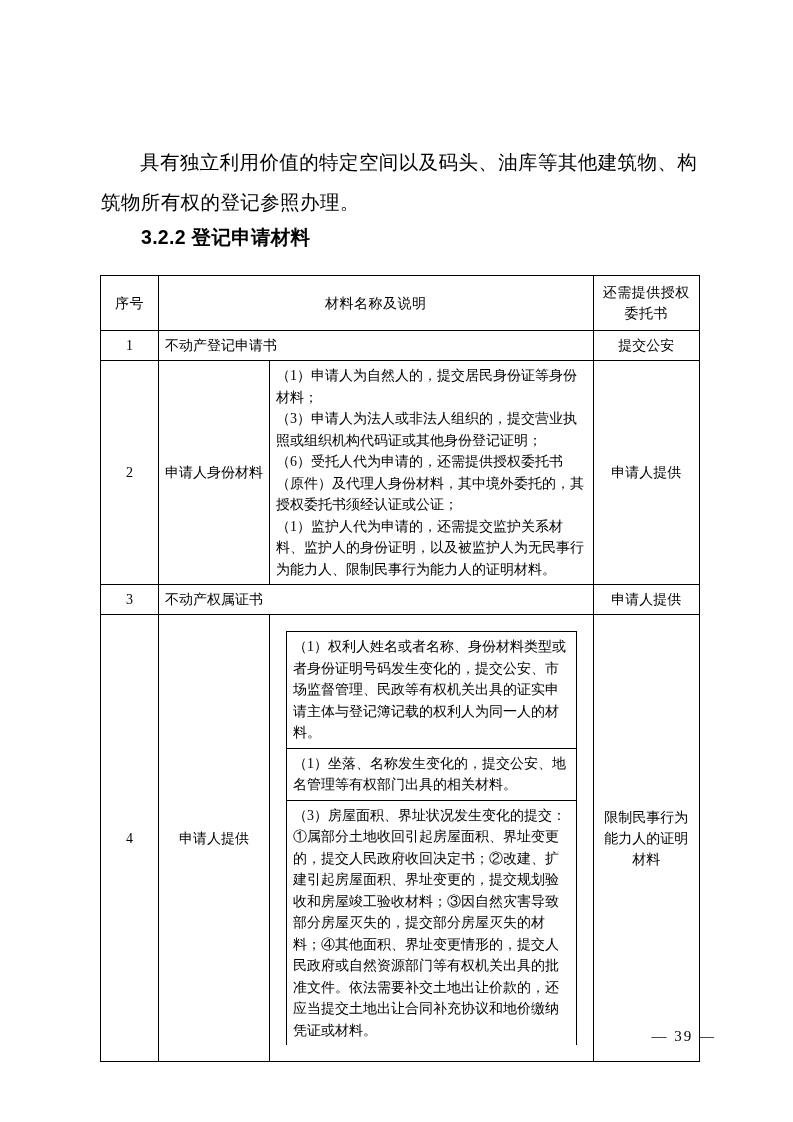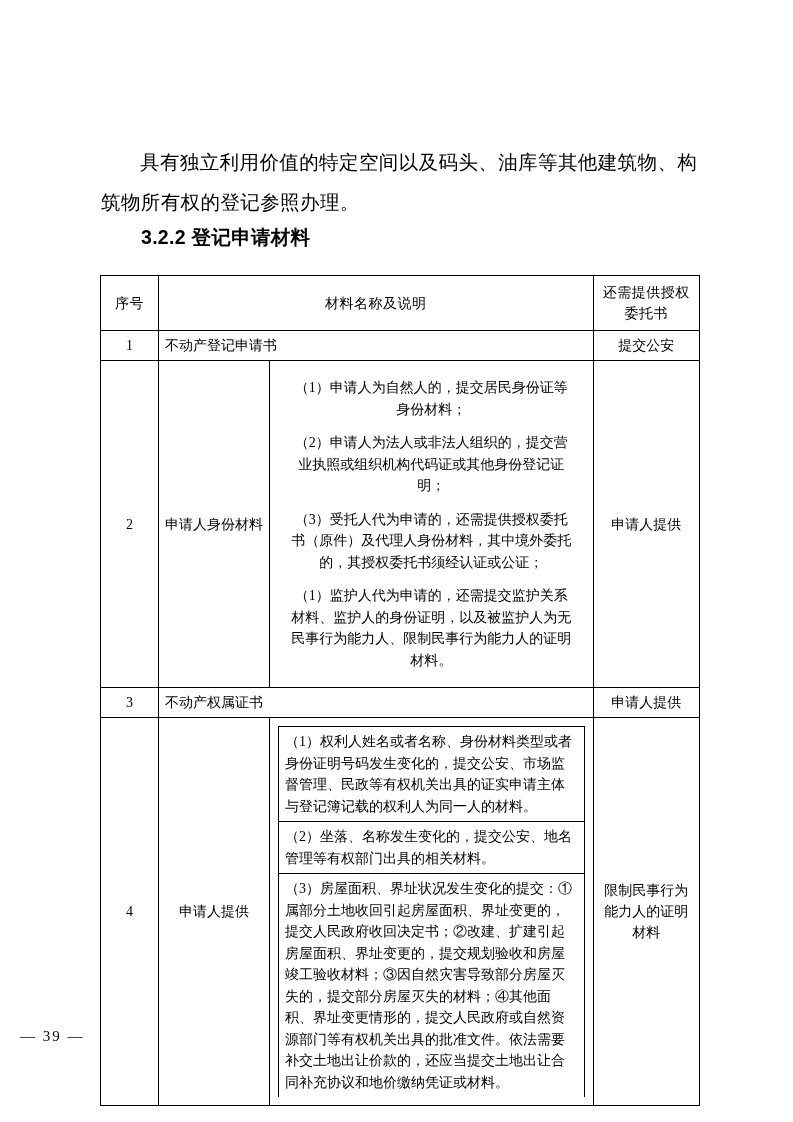"（1）申请人为自然人的，提交居民身份证等身份材料；" .desc-cell p { margin: 12px -> 0; text-align: center -> none }
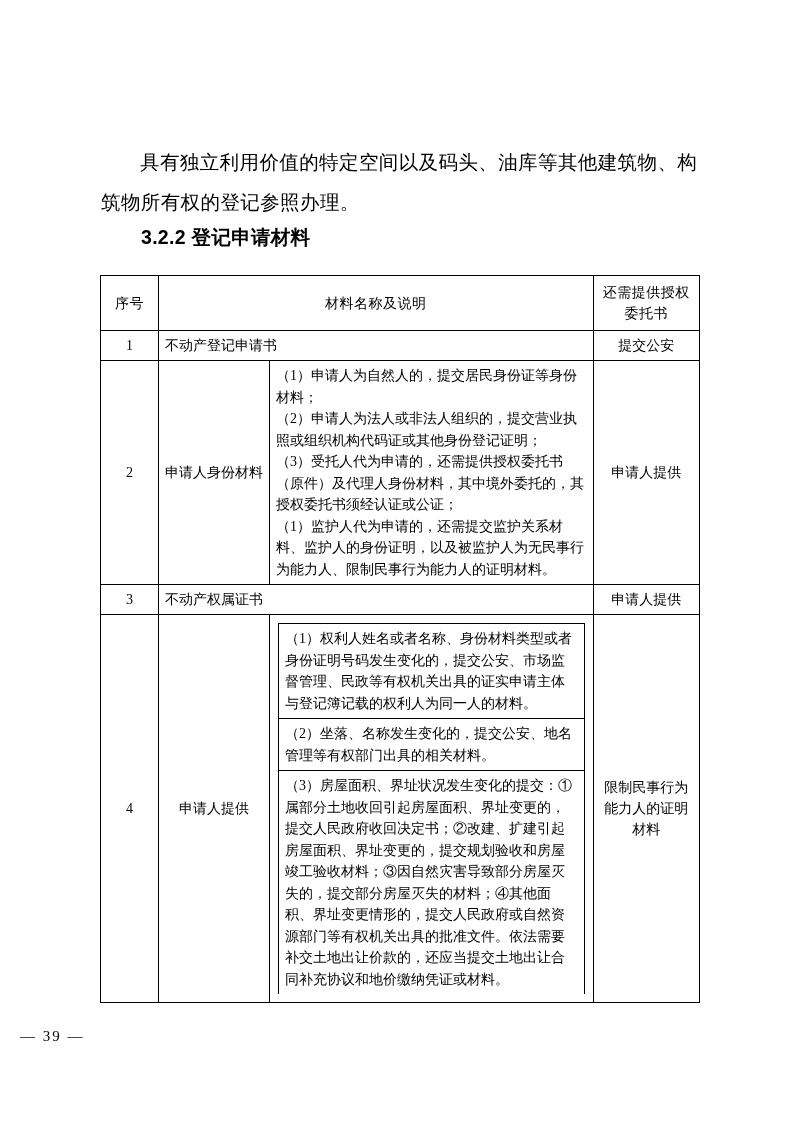"（2）申请人为法人或非法人组织的，提交营业执照或组织机构代码证或其他身份登记证明" p { text: 2 -> 3 }
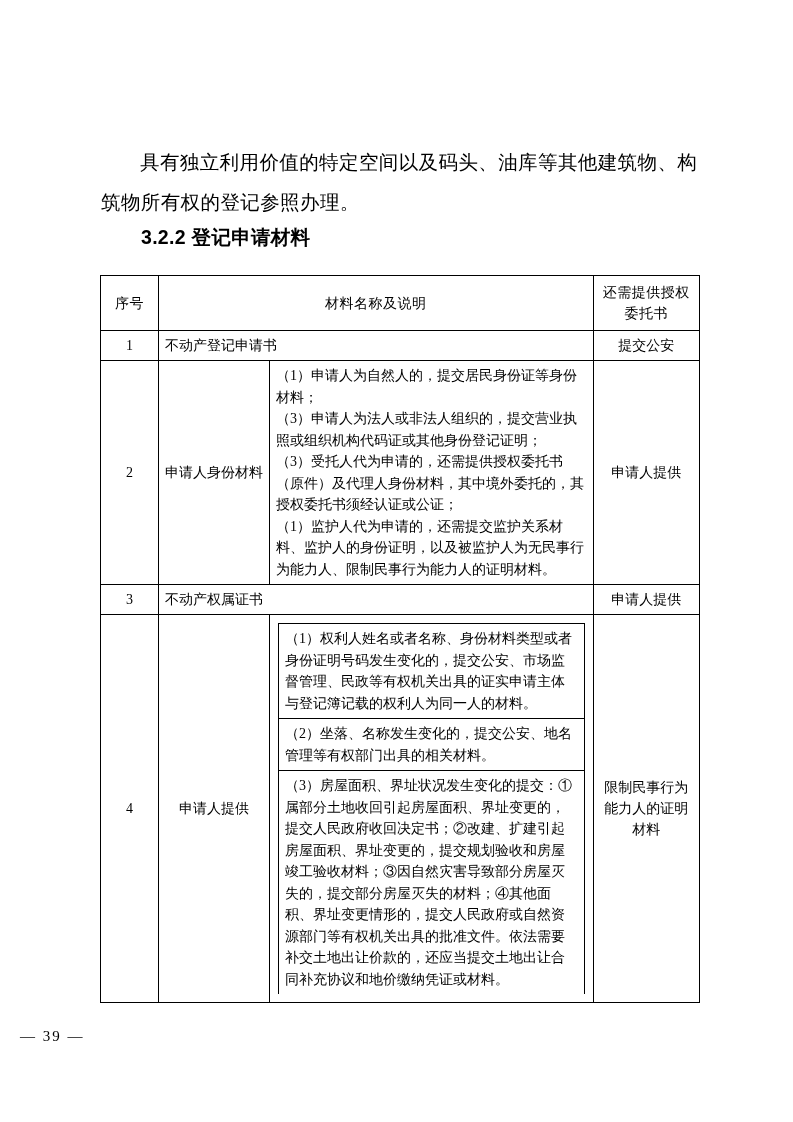"（3）受托人代为申请的，还需提供授权委托书（原件）及代理人身份材料，其中境外委托" p { text: 3 -> 6 }
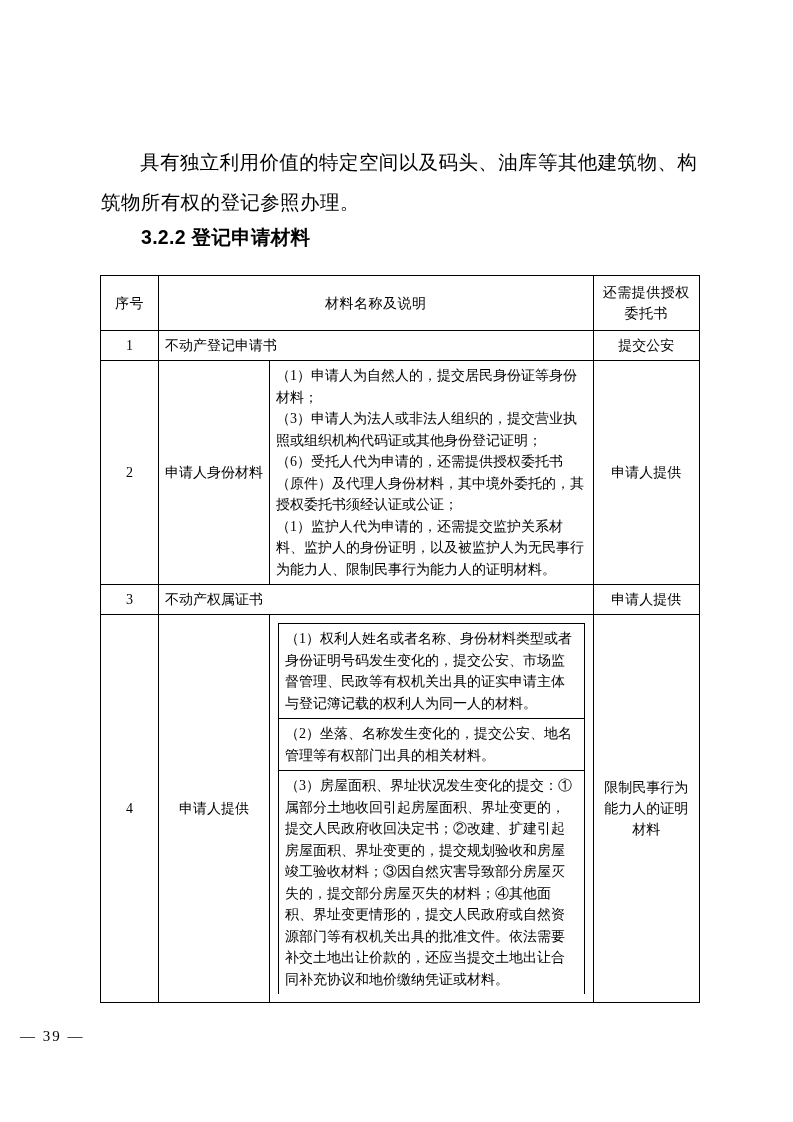"（1）权利人姓名或者名称、身份材料类型或者身份证明号码发生变化的，提交公安、市场" .nested-holder { padding: 8px !important -> 16px !important }
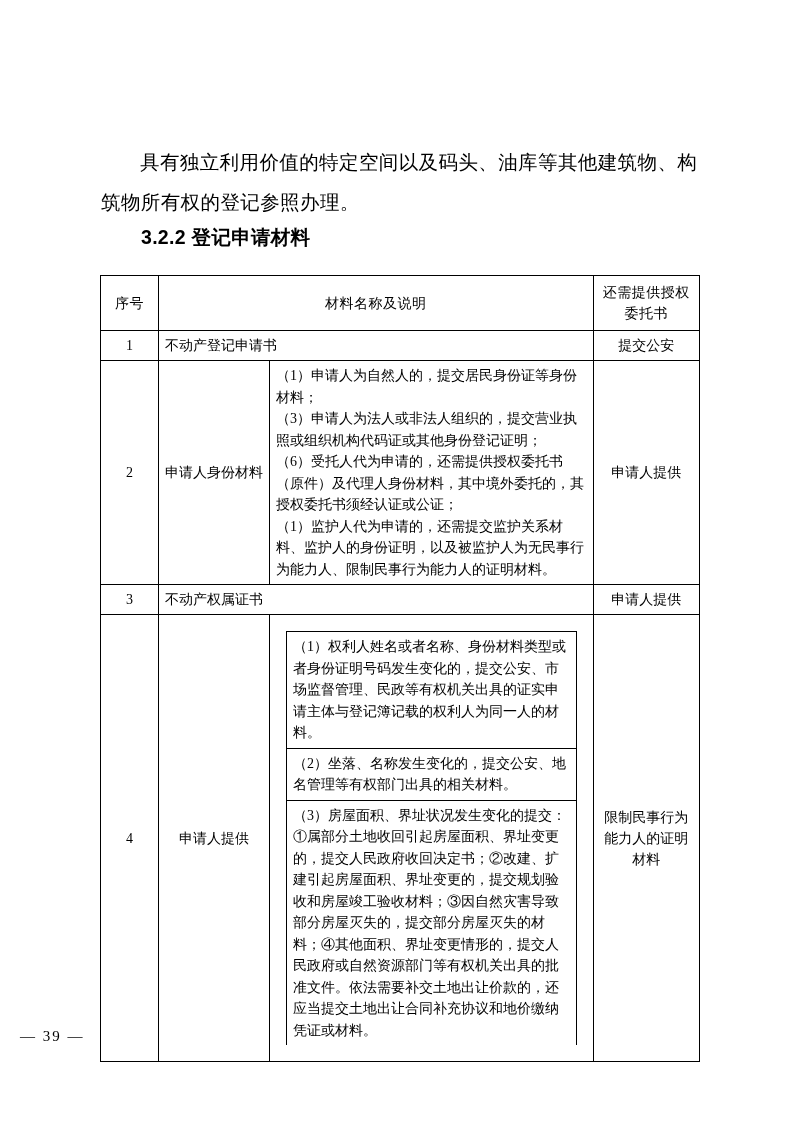"（2）坐落、名称发生变化的，提交公安、地名管理等有权部门出具的相关材料。" td { text: 2 -> 1 }
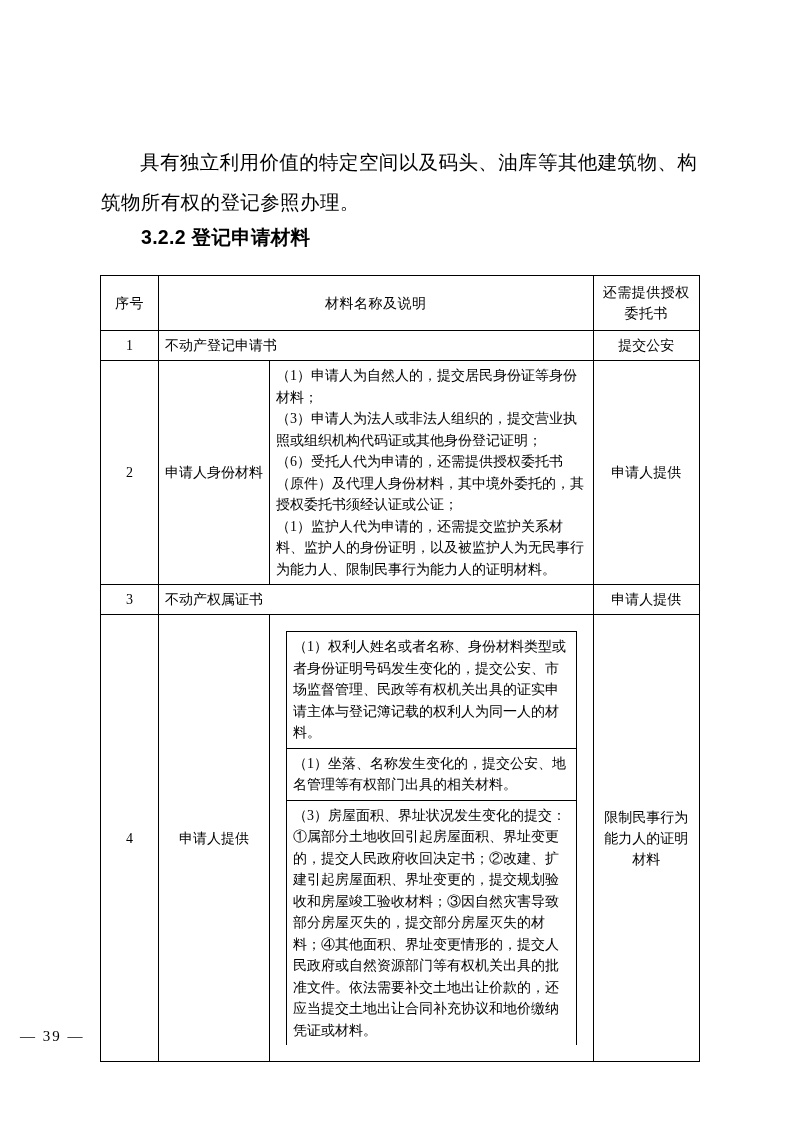"— 39 —" .page-number { text-align: left -> right }
